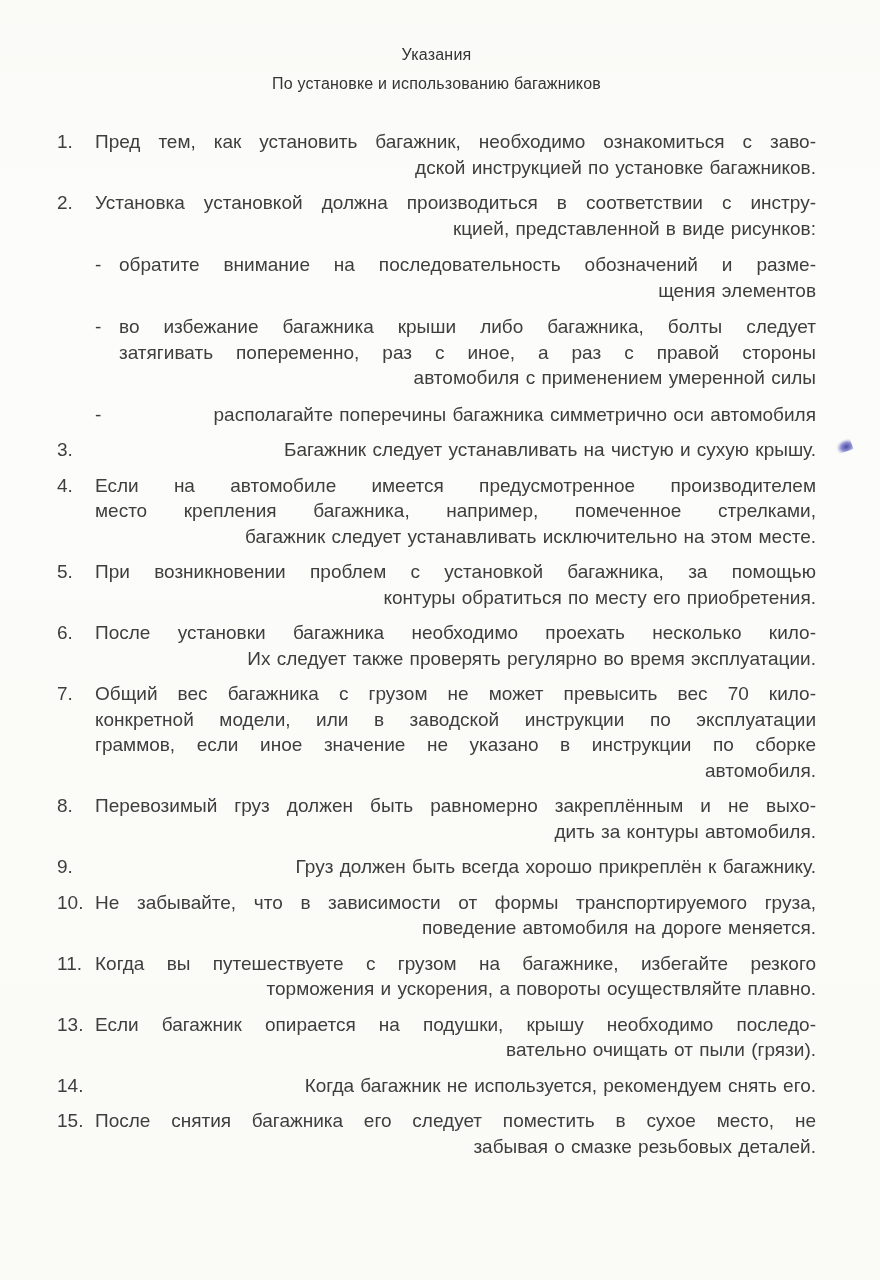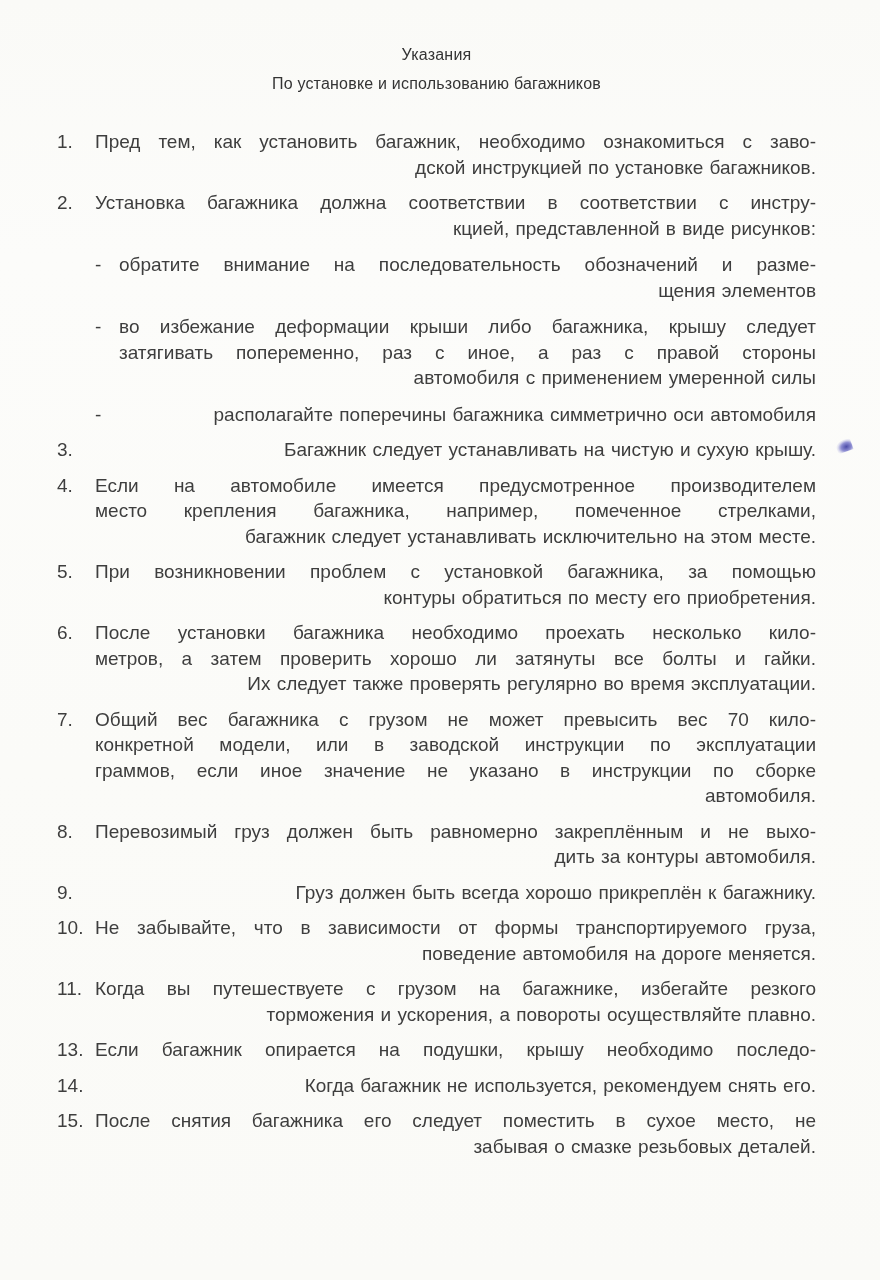"Установка багажника должна соответствии" div.line { text: багажника должна соответствии -> установкой должна производиться }
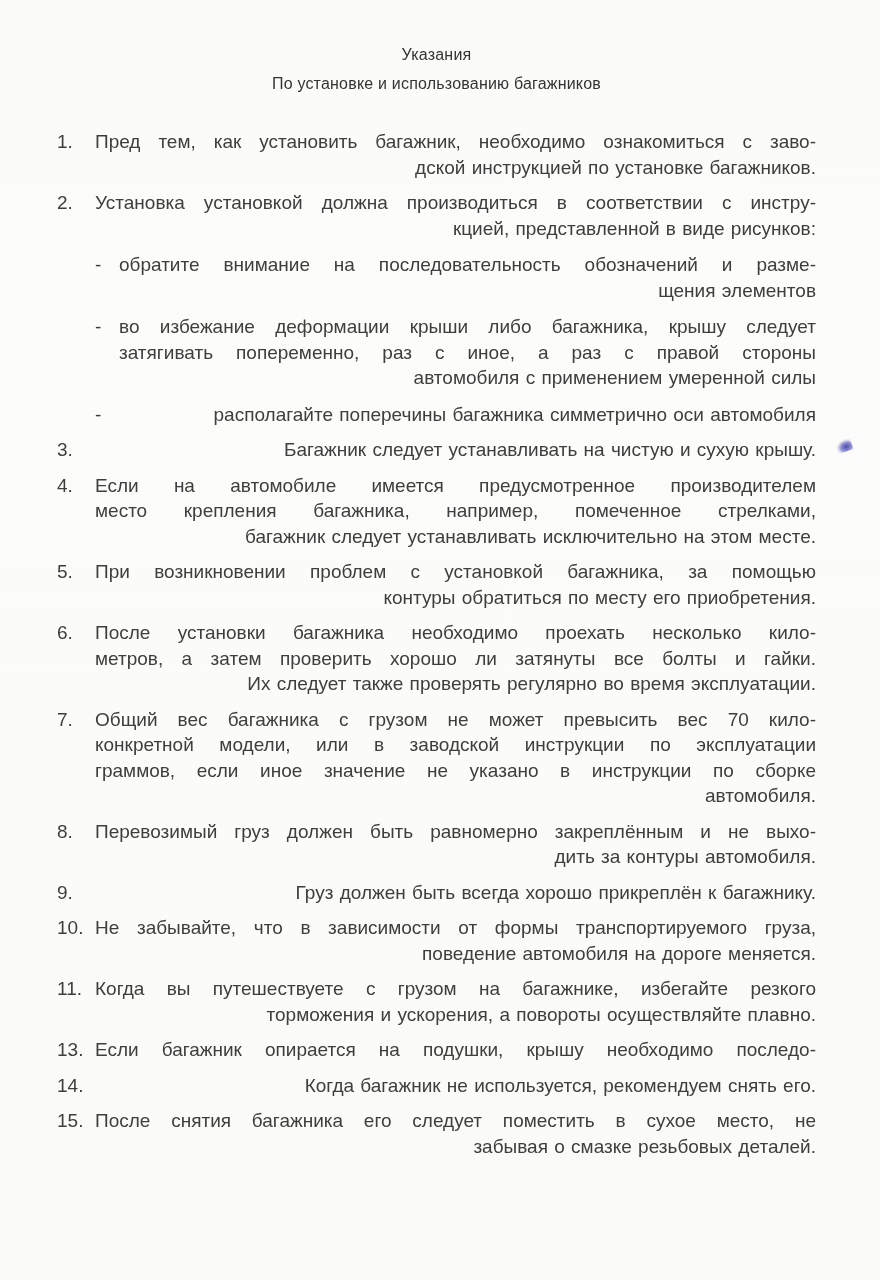"во избежание деформации крыши либо" div.line { text: деформации крыши либо багажника, крышу -> багажника крыши либо багажника, болты }
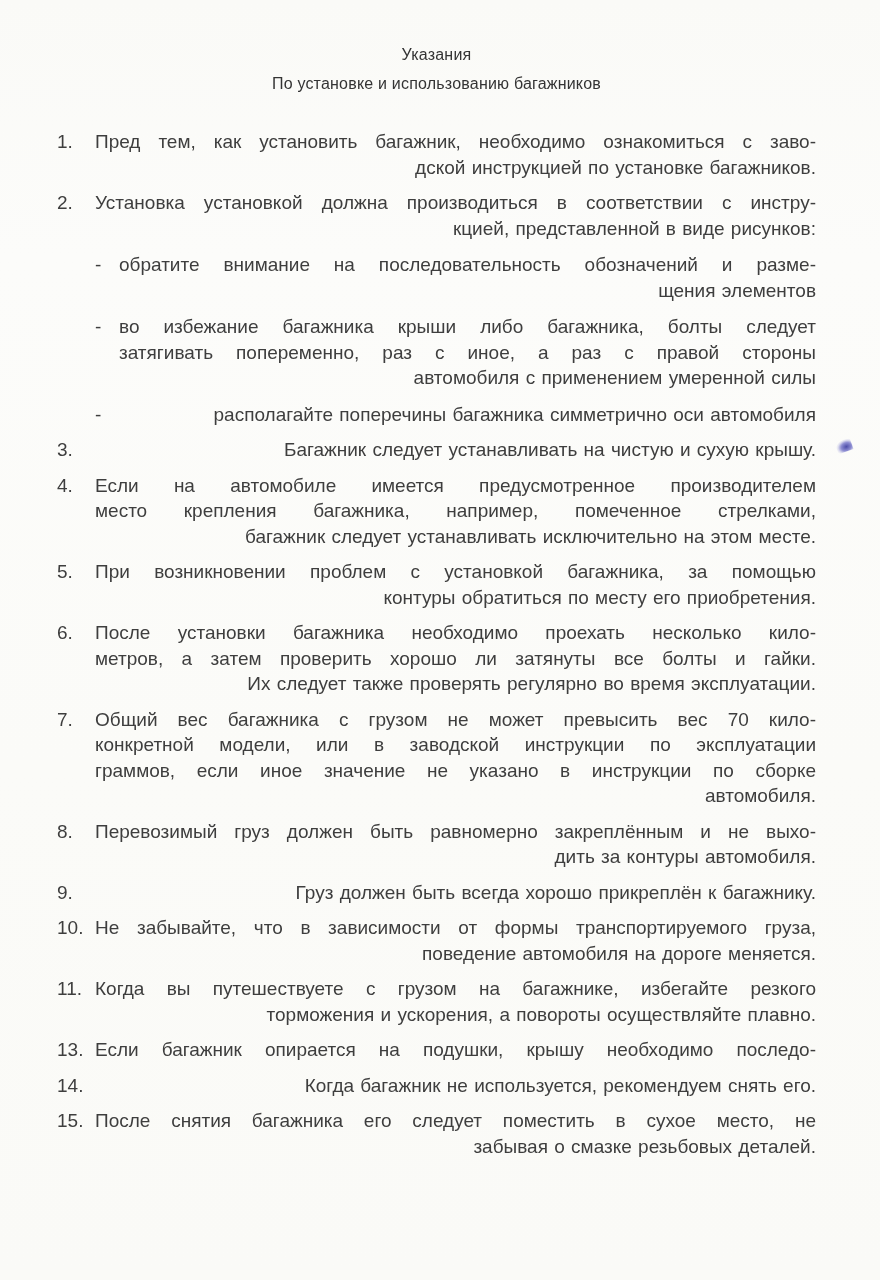"метров, а затем проверить хорошо" div.line { html: <div>метров, а затем проверить хорошо ли затянуты все болты и гайки.</div> -> none }
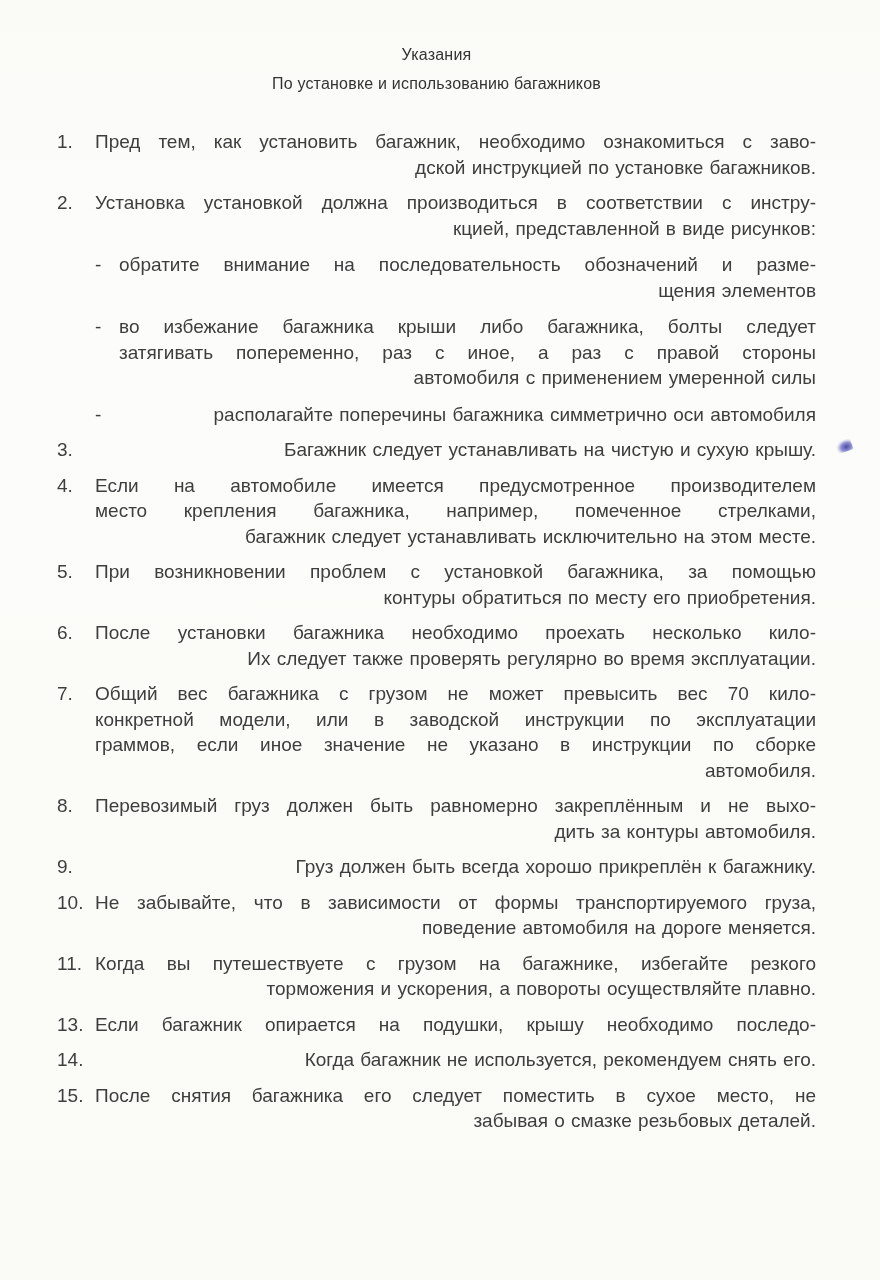"вательно очищать от пыли (грязи)." div.line { html: none -> <div>вательно очищать от пыли (грязи).</div> }
